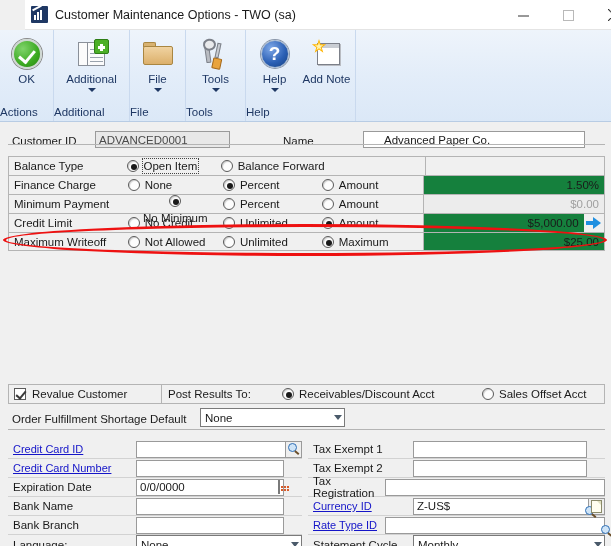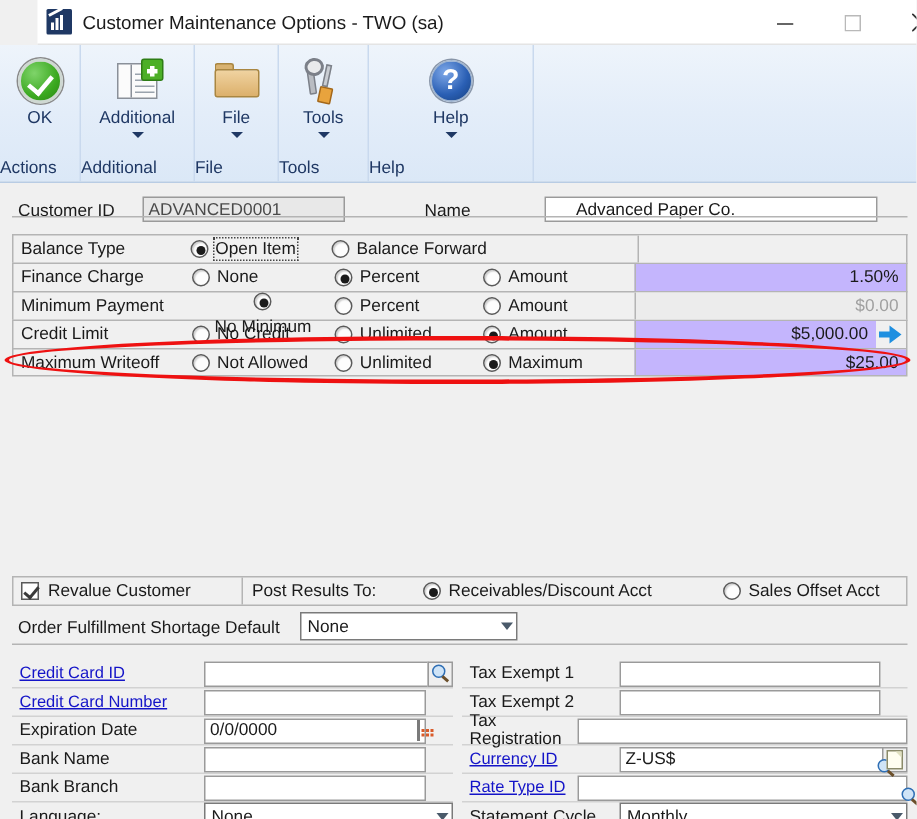"Add Note" div.rbtn { html: none -> <div> <div> <div> <div></div> <div></div> <div></div> </div> </div> <div>Add Note</div> </div> }
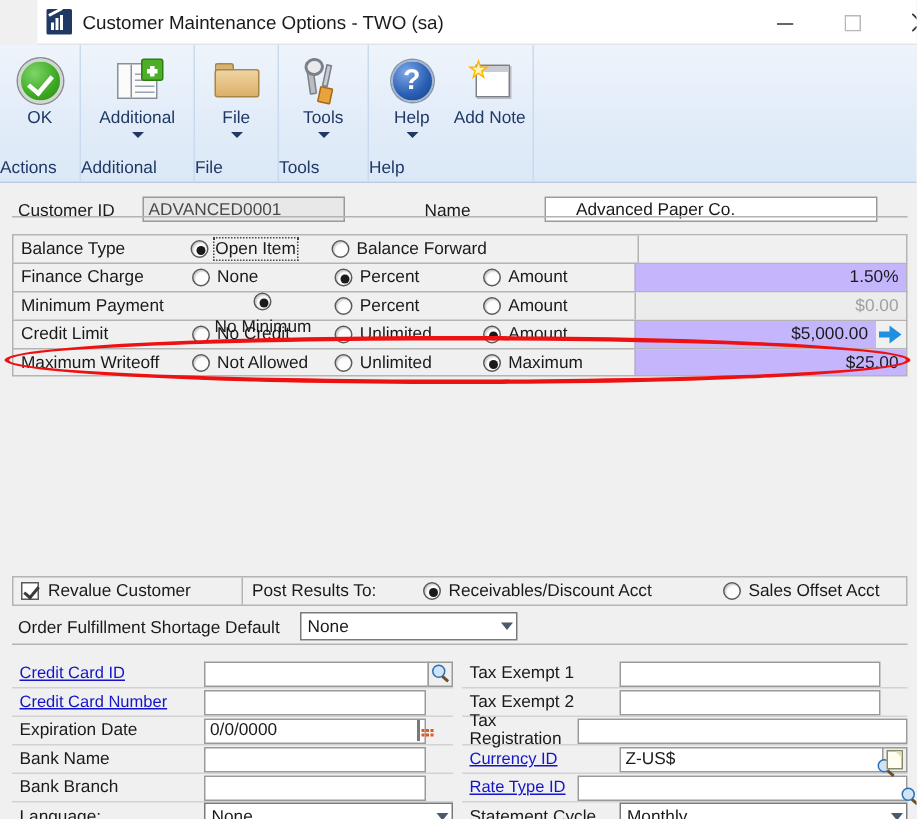"1.50%" .opt-row .cell-value { background: #c4b5fd -> #15803d }
